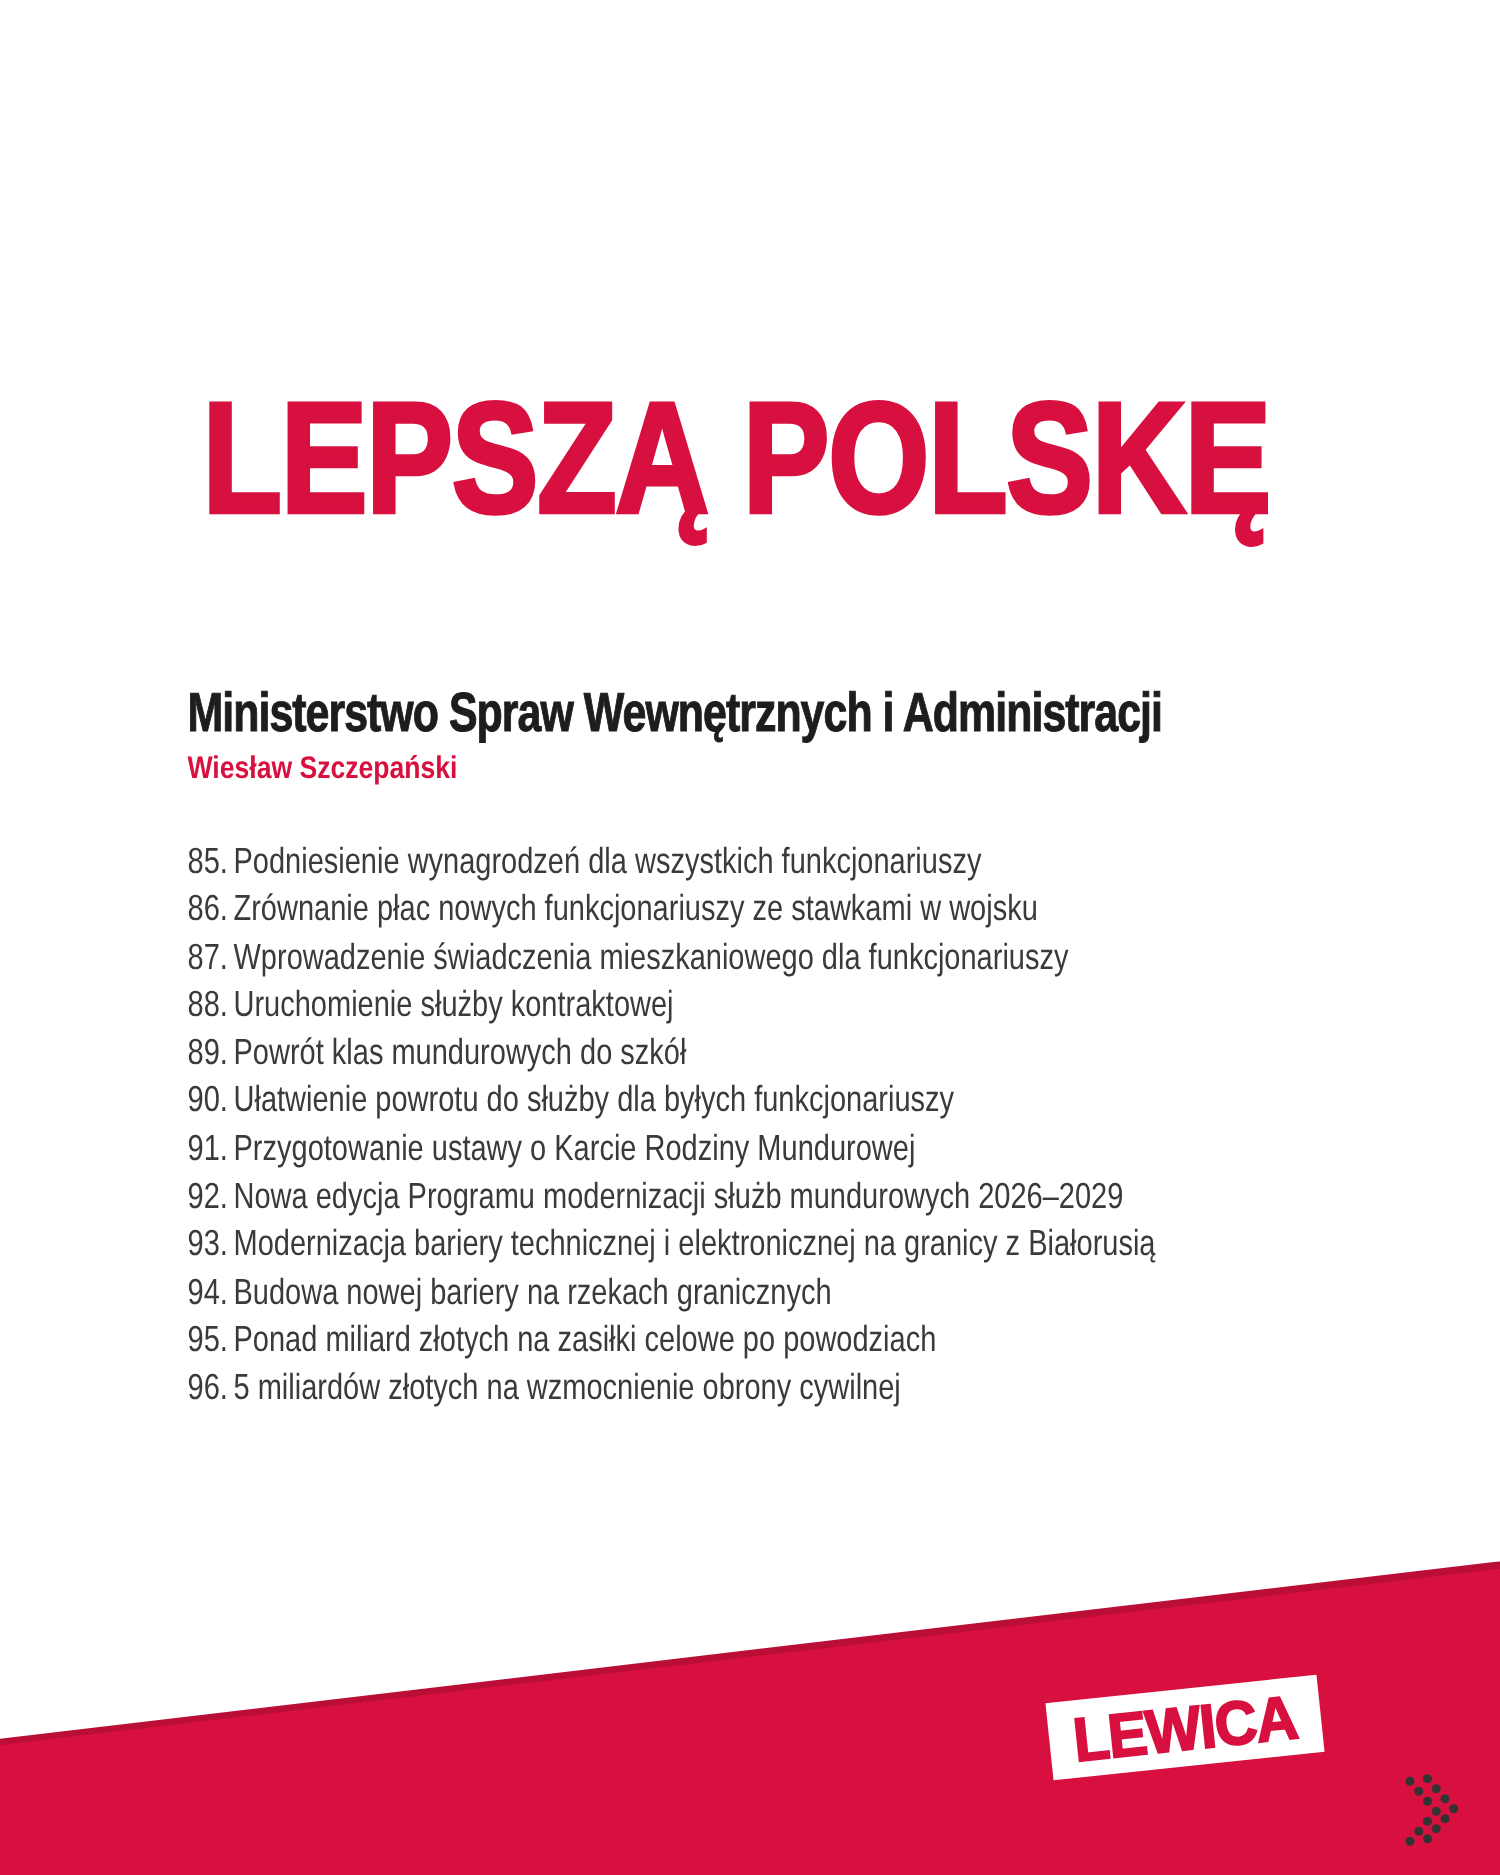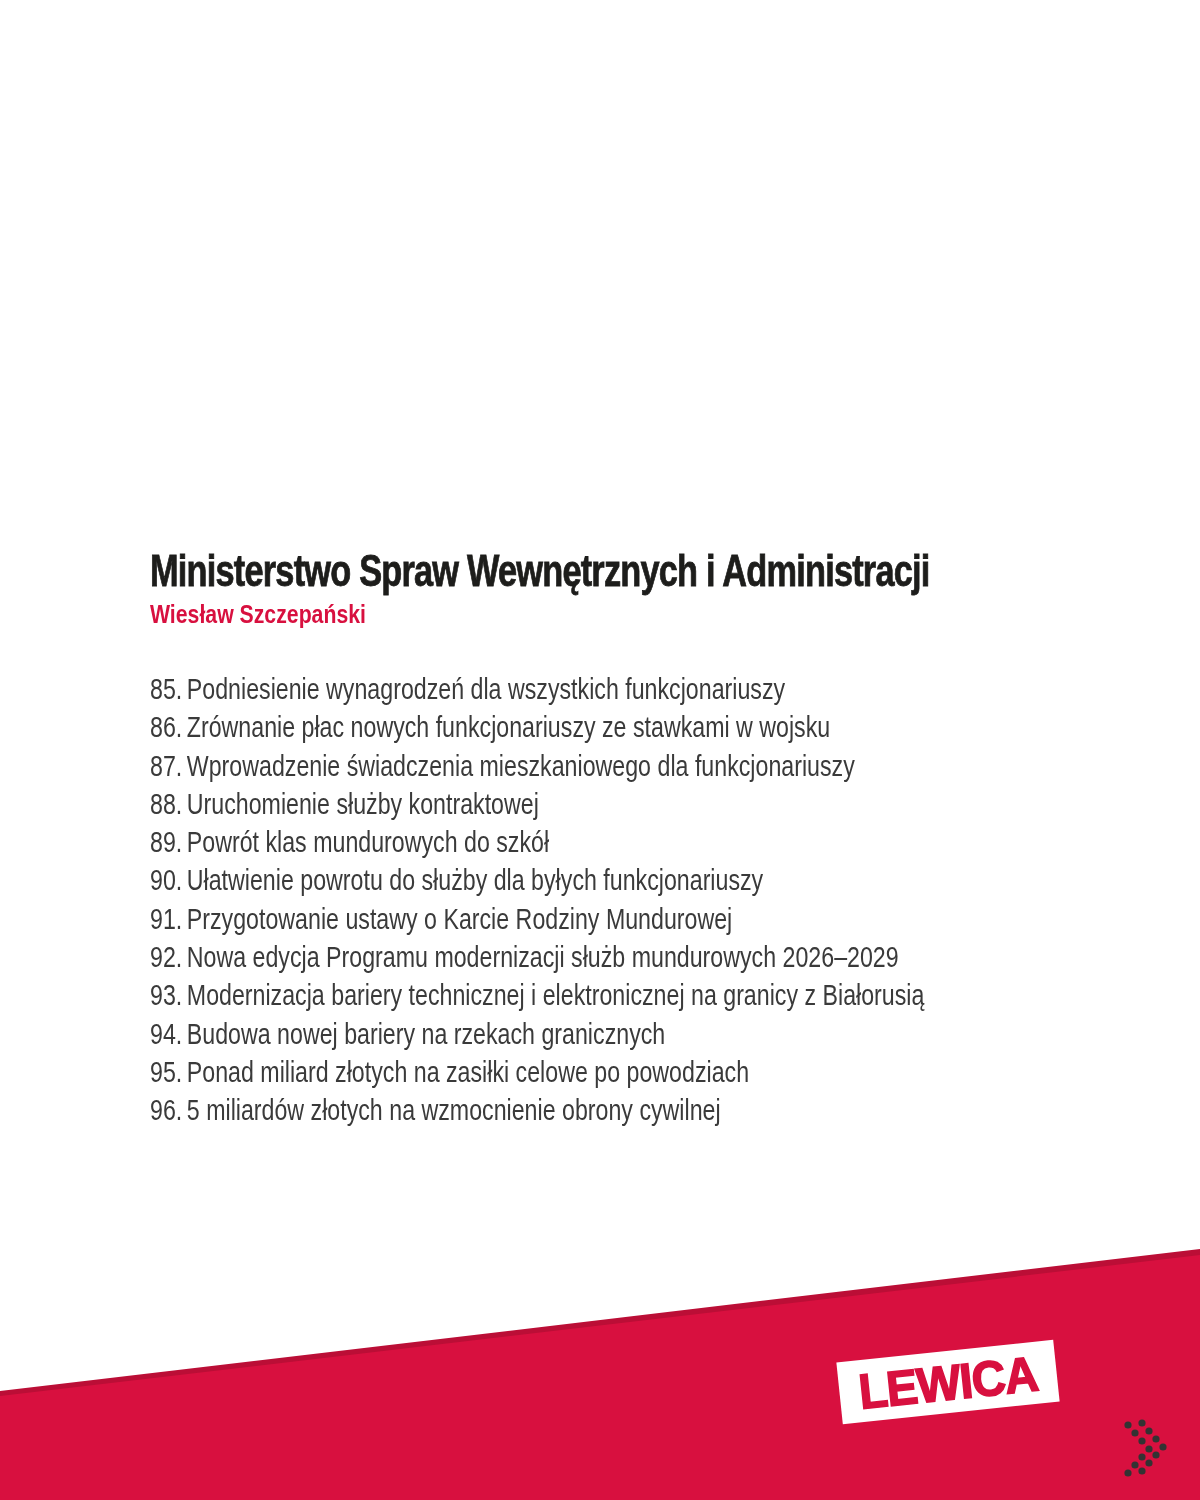"LEPSZĄ POLSKĘ" div.title-line { html: none -> <div> <span>LEPSZĄ POLSKĘ</span> </div> }
